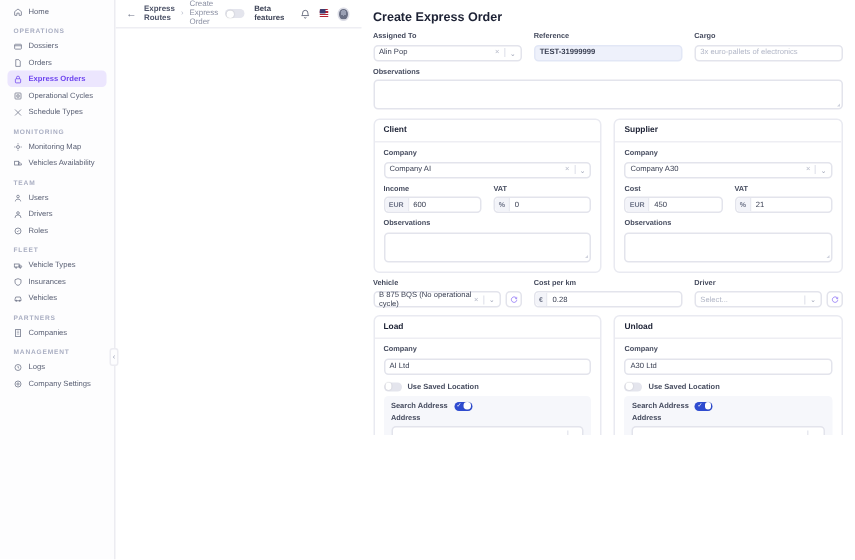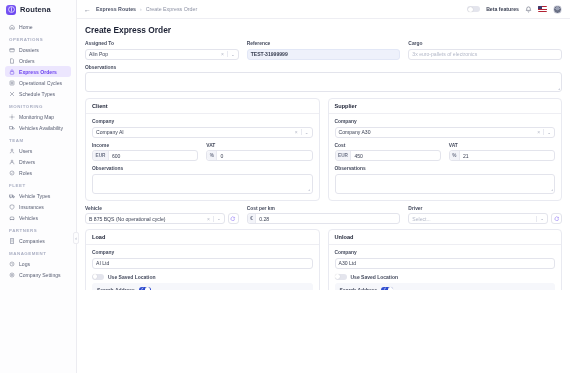"Routena" div.brand { html: <div> <span> <svg> <circle></circle> <path></path> </svg> </span> <span>Routena</span> </div> -> none }
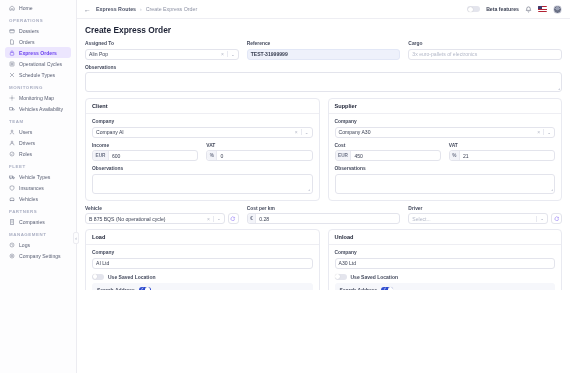"Create Express Order" .main { flex-direction: column -> row }
